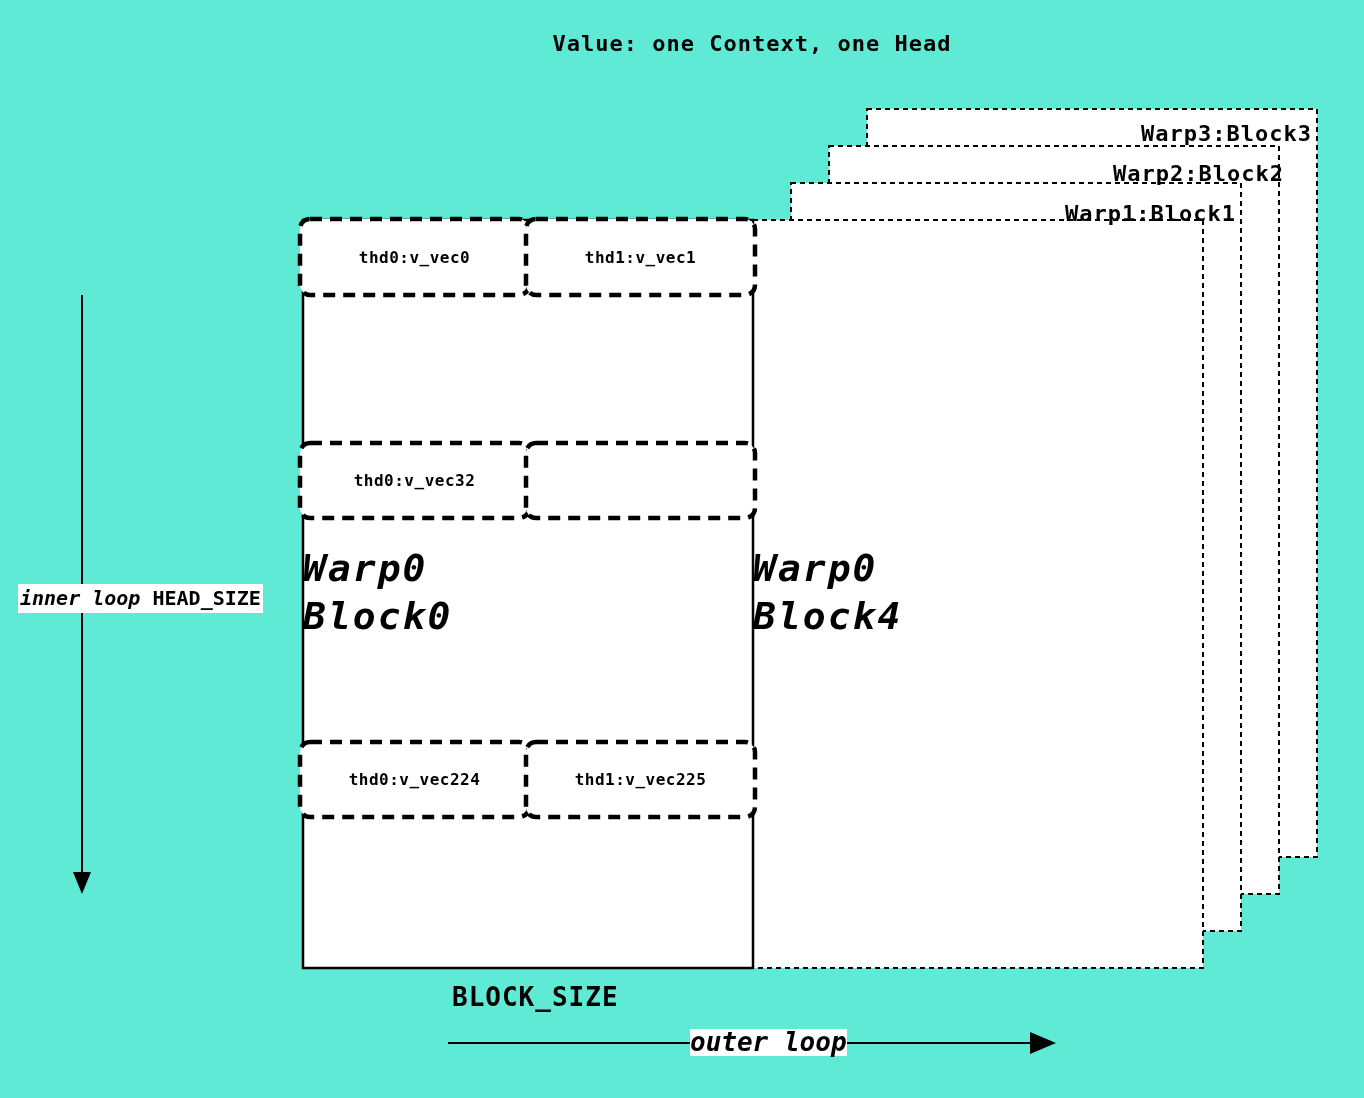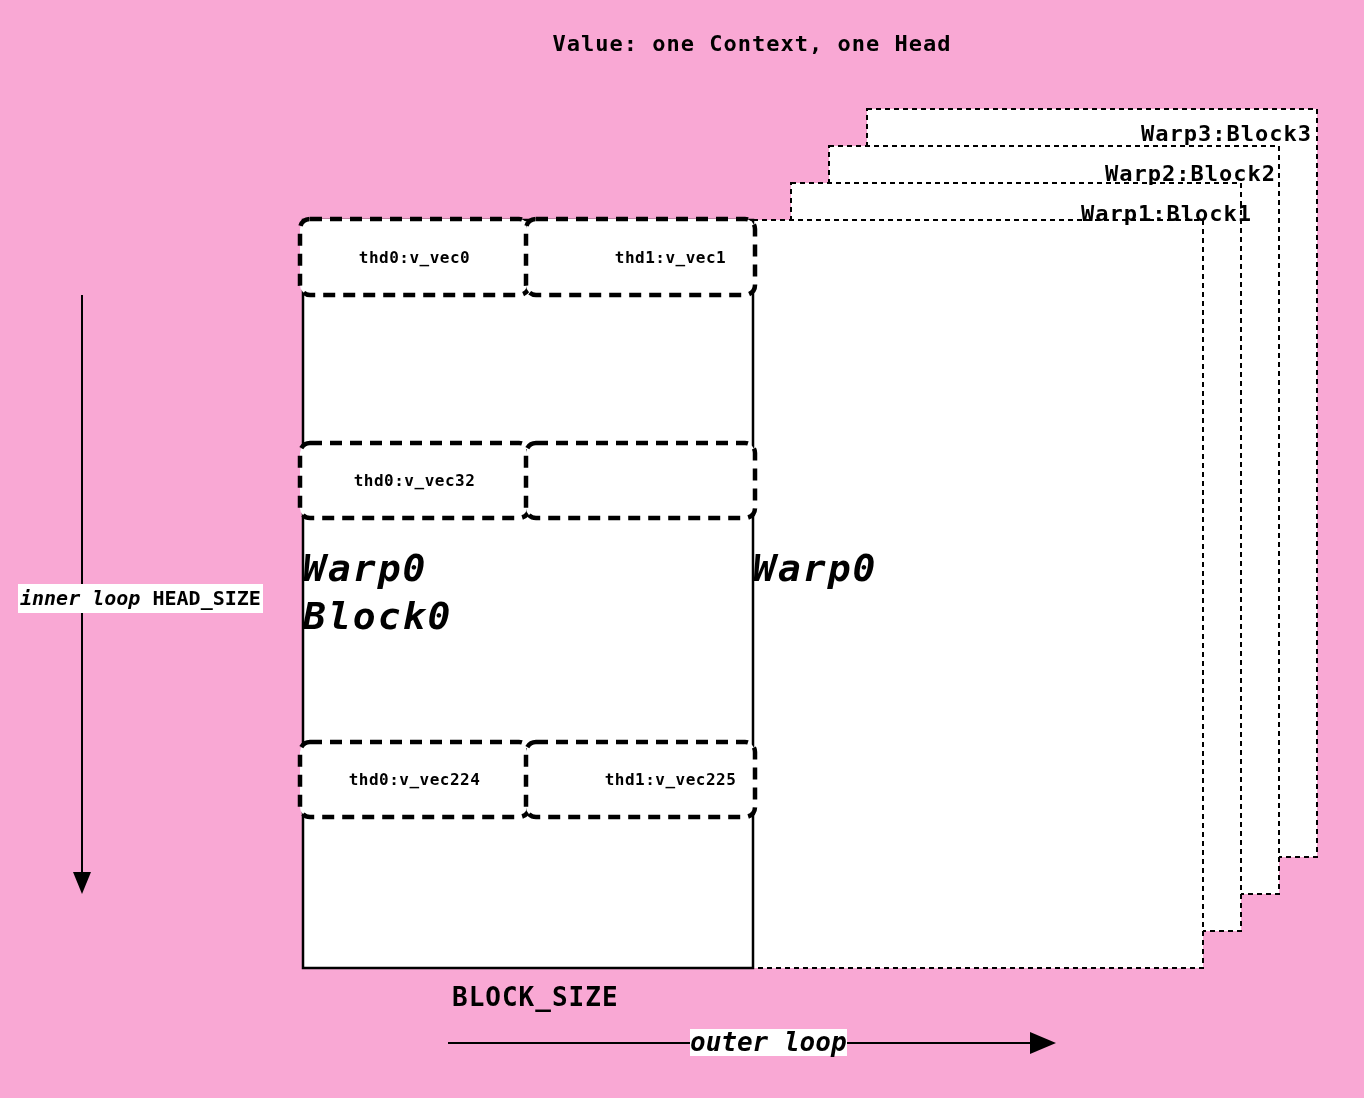"Value: one Context, one Head" .canvas { background: #f9a8d4 -> #5eead4 }
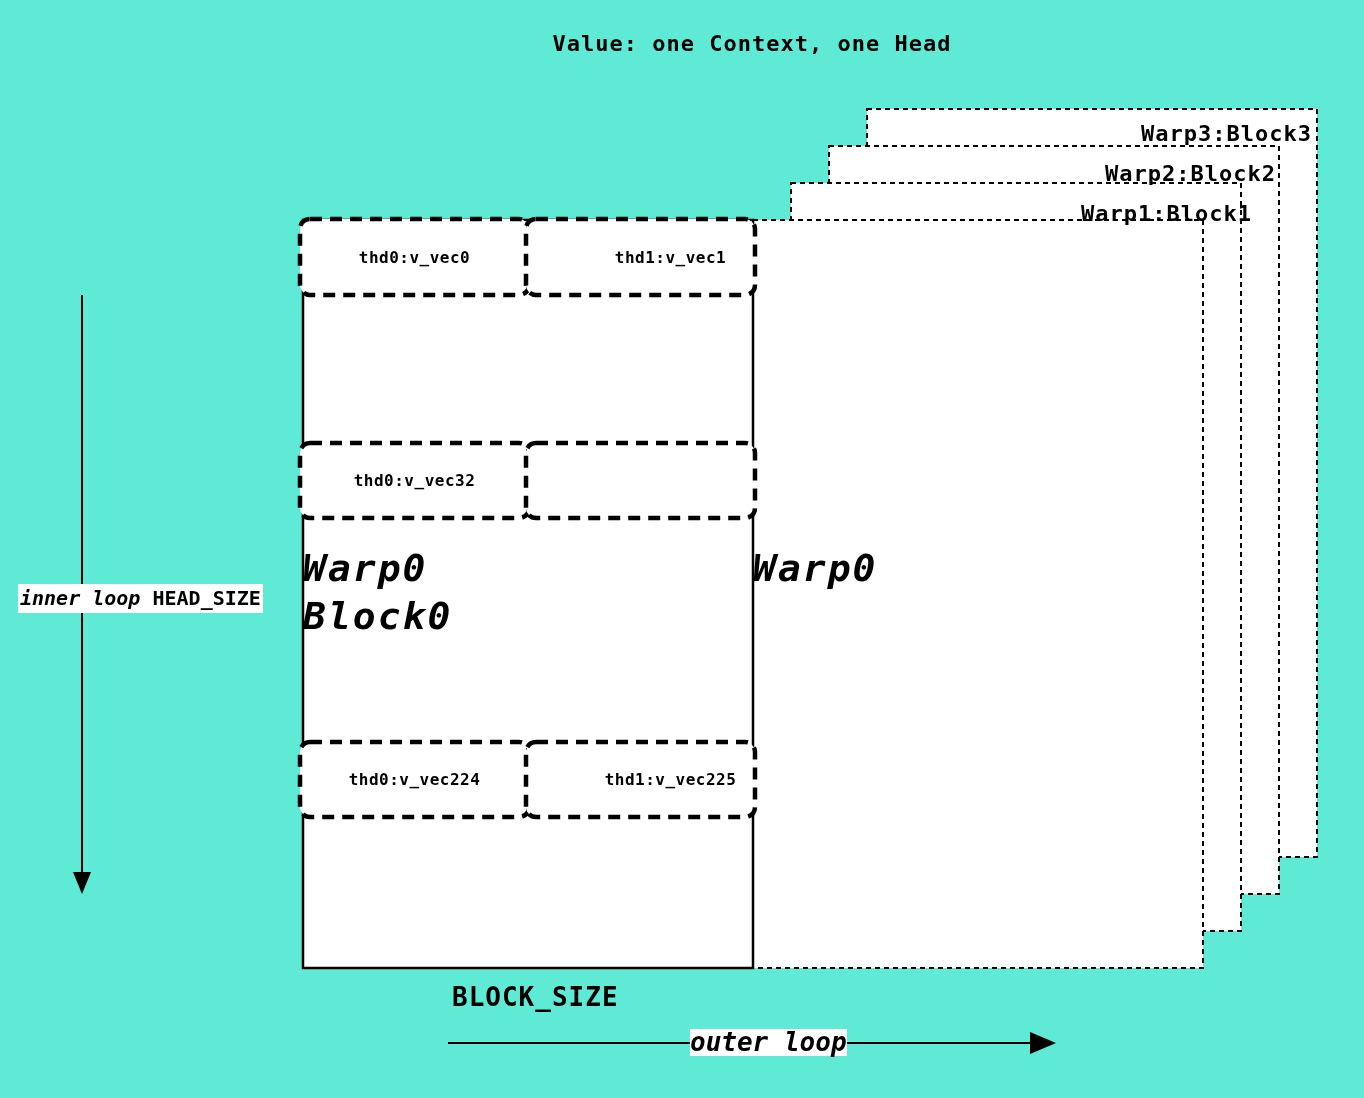"Warp2:Block2" div.txt { right: 88px -> 80px }
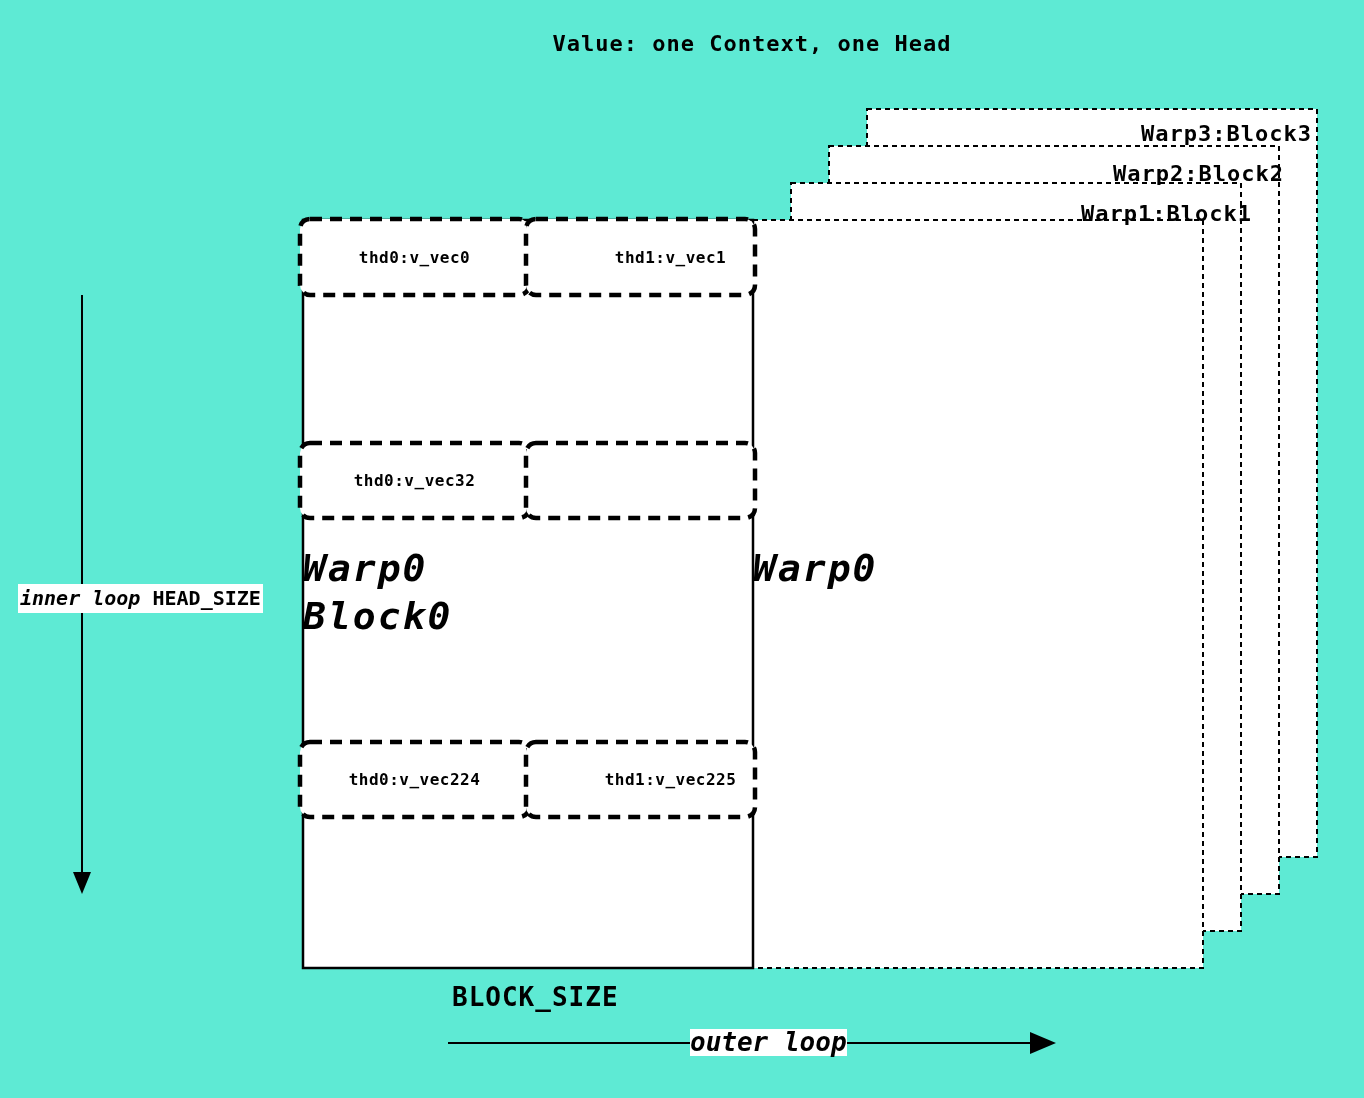"Warp1:Block1" div.txt { right: 112px -> 128px }
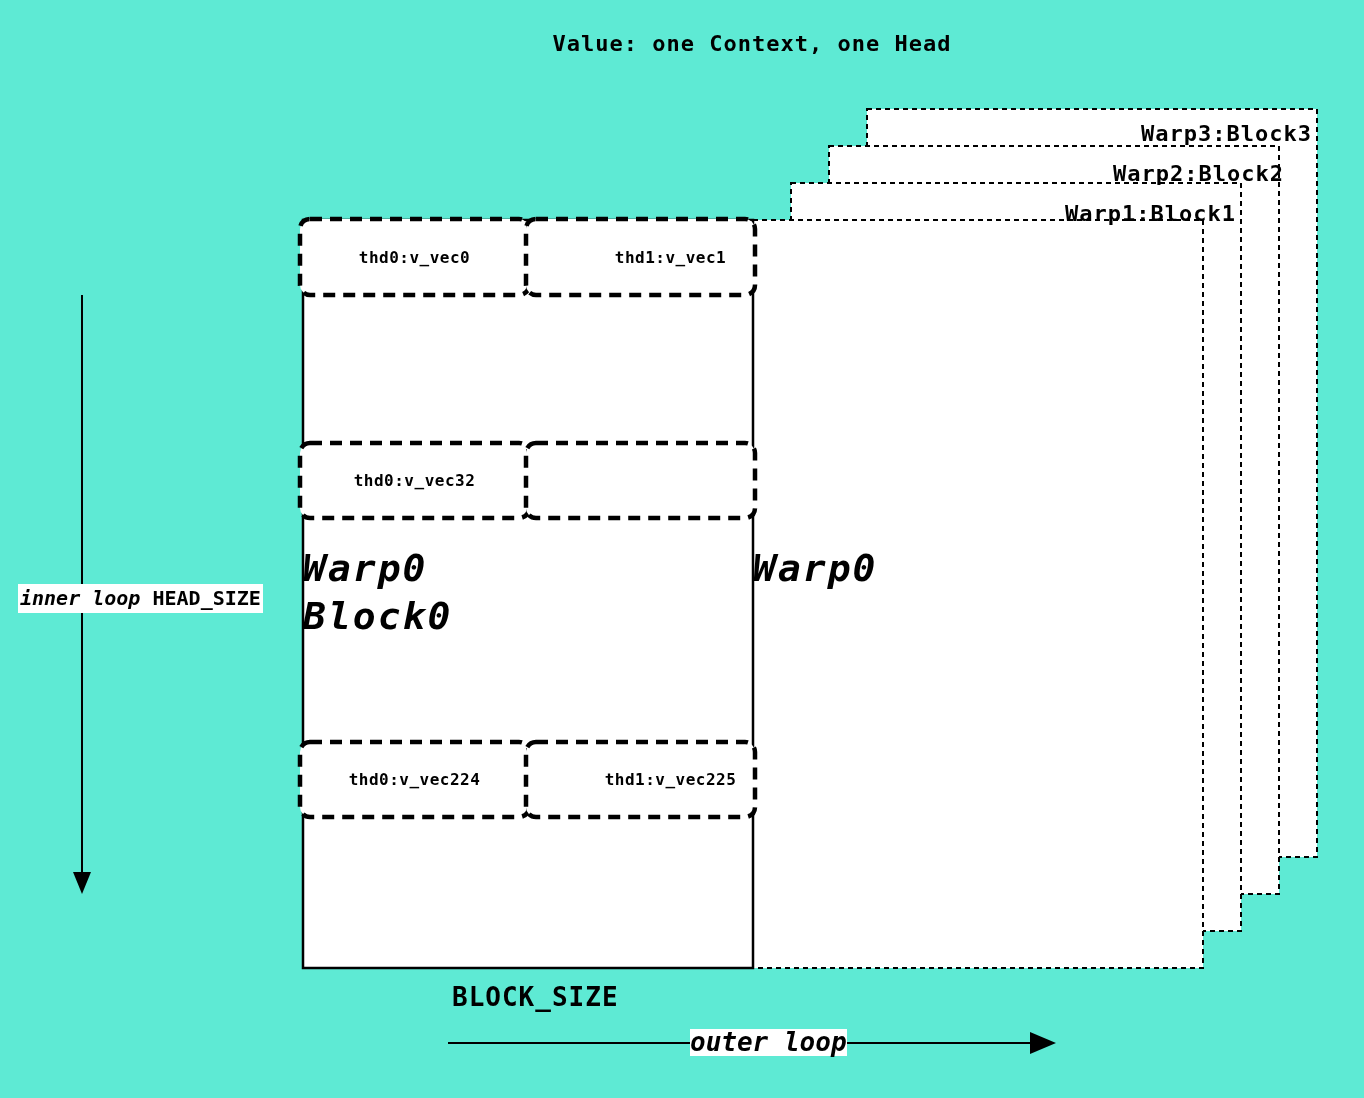"thd1:v_vec1" .cell-right { left: 556px -> 526px }
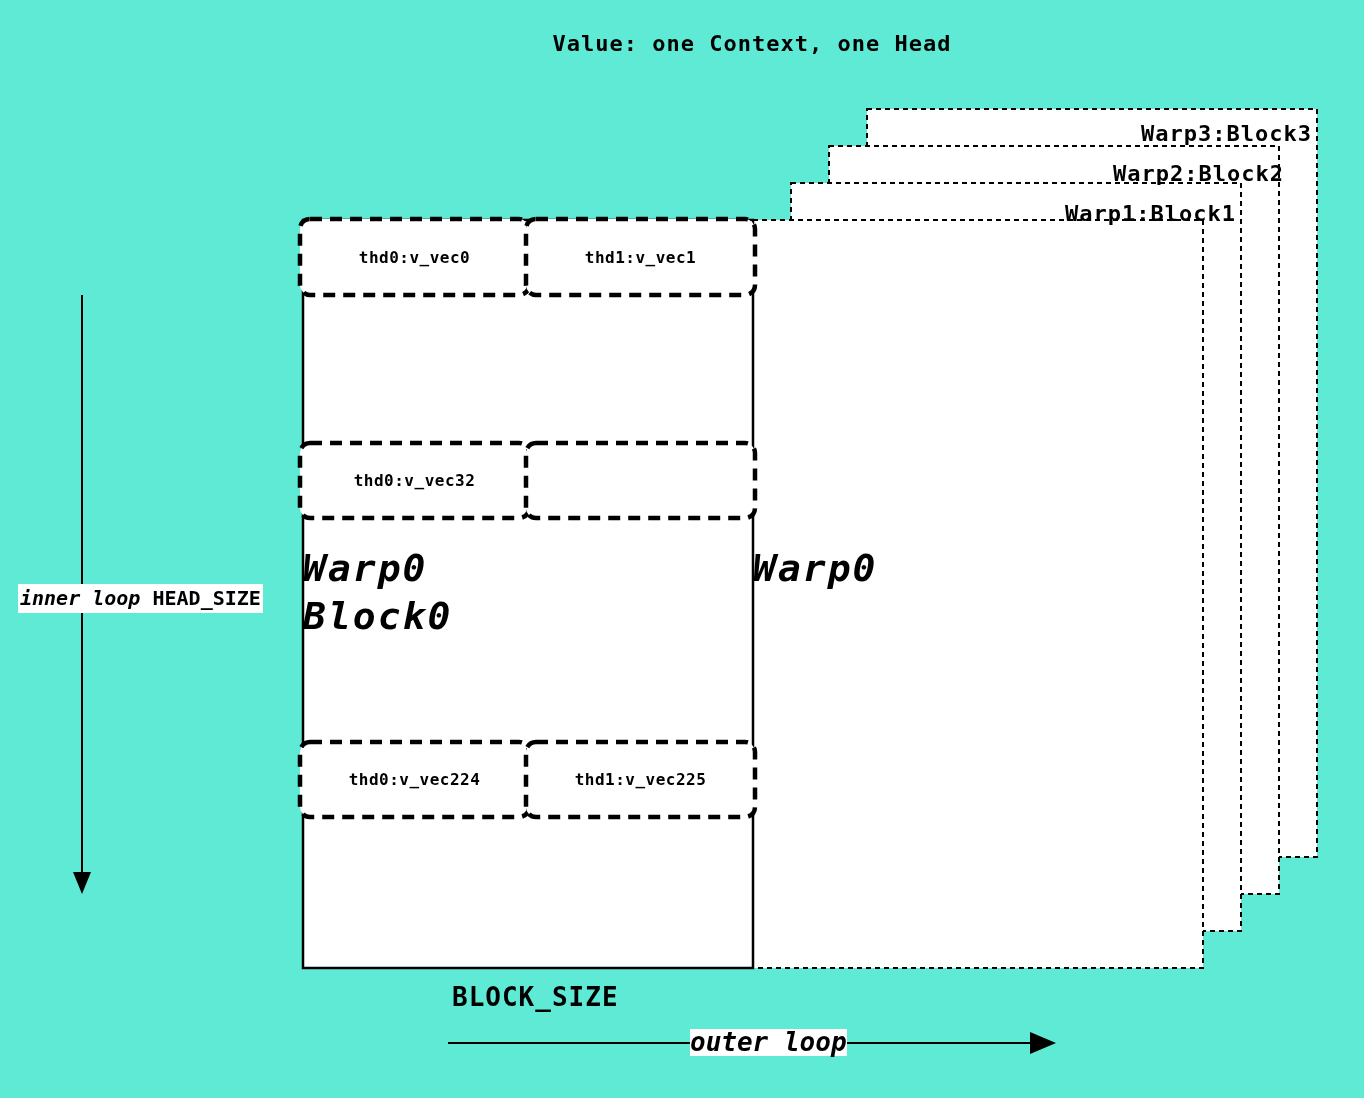"Block4" div { html: none -> <div>Block4</div> }
